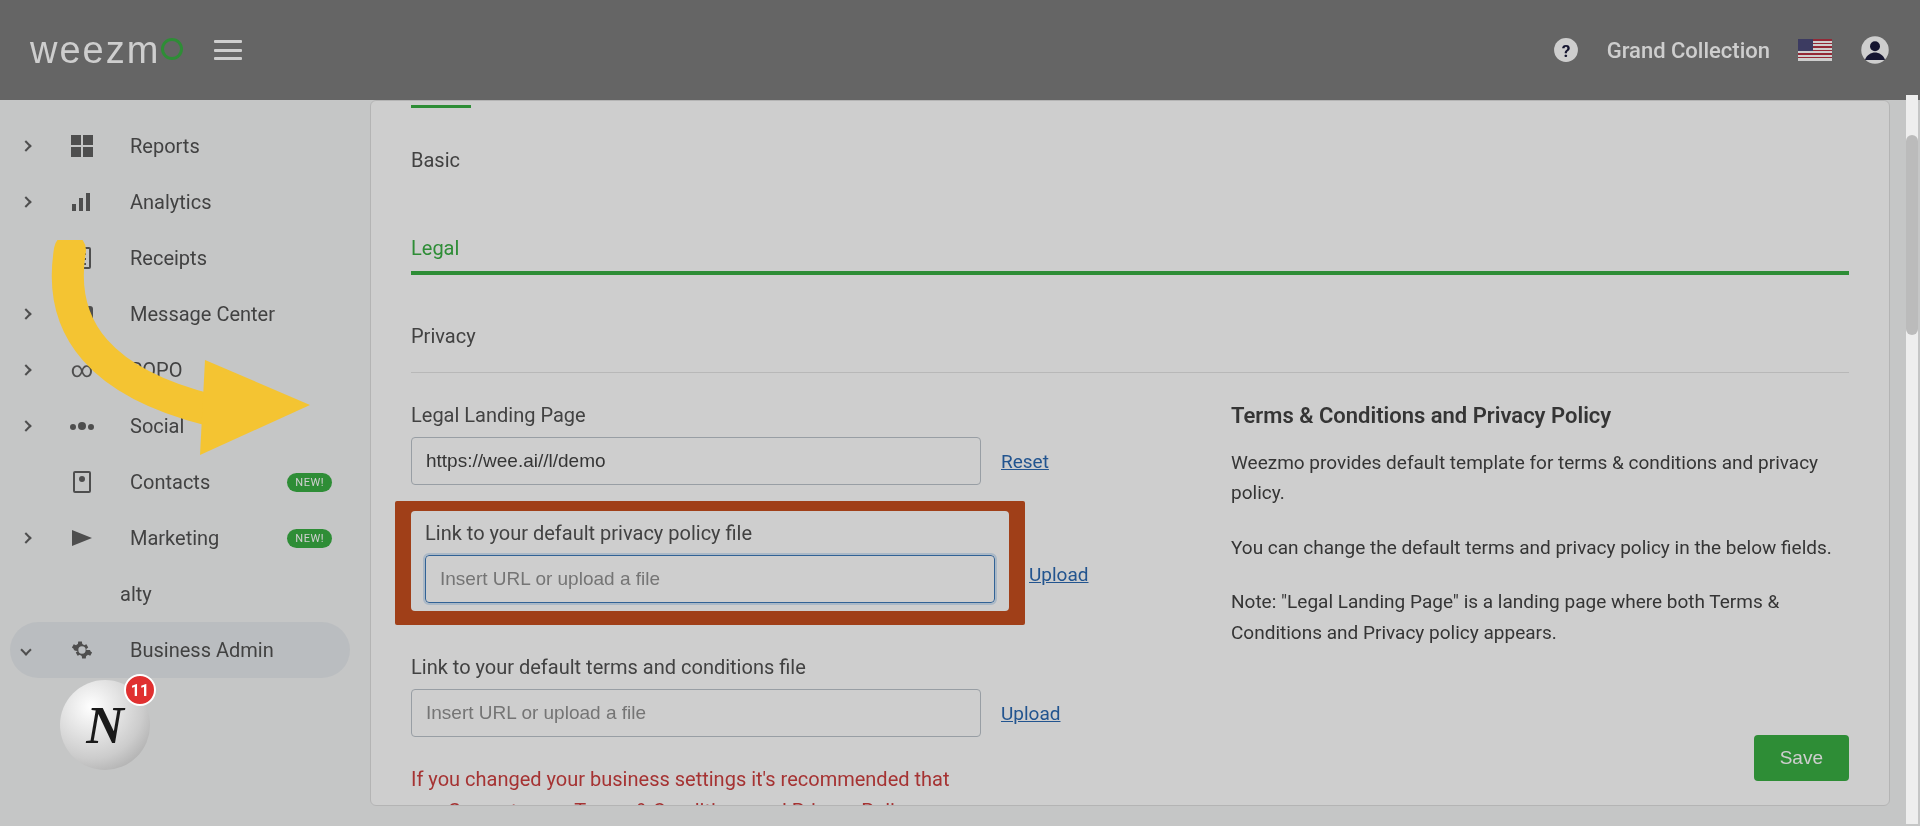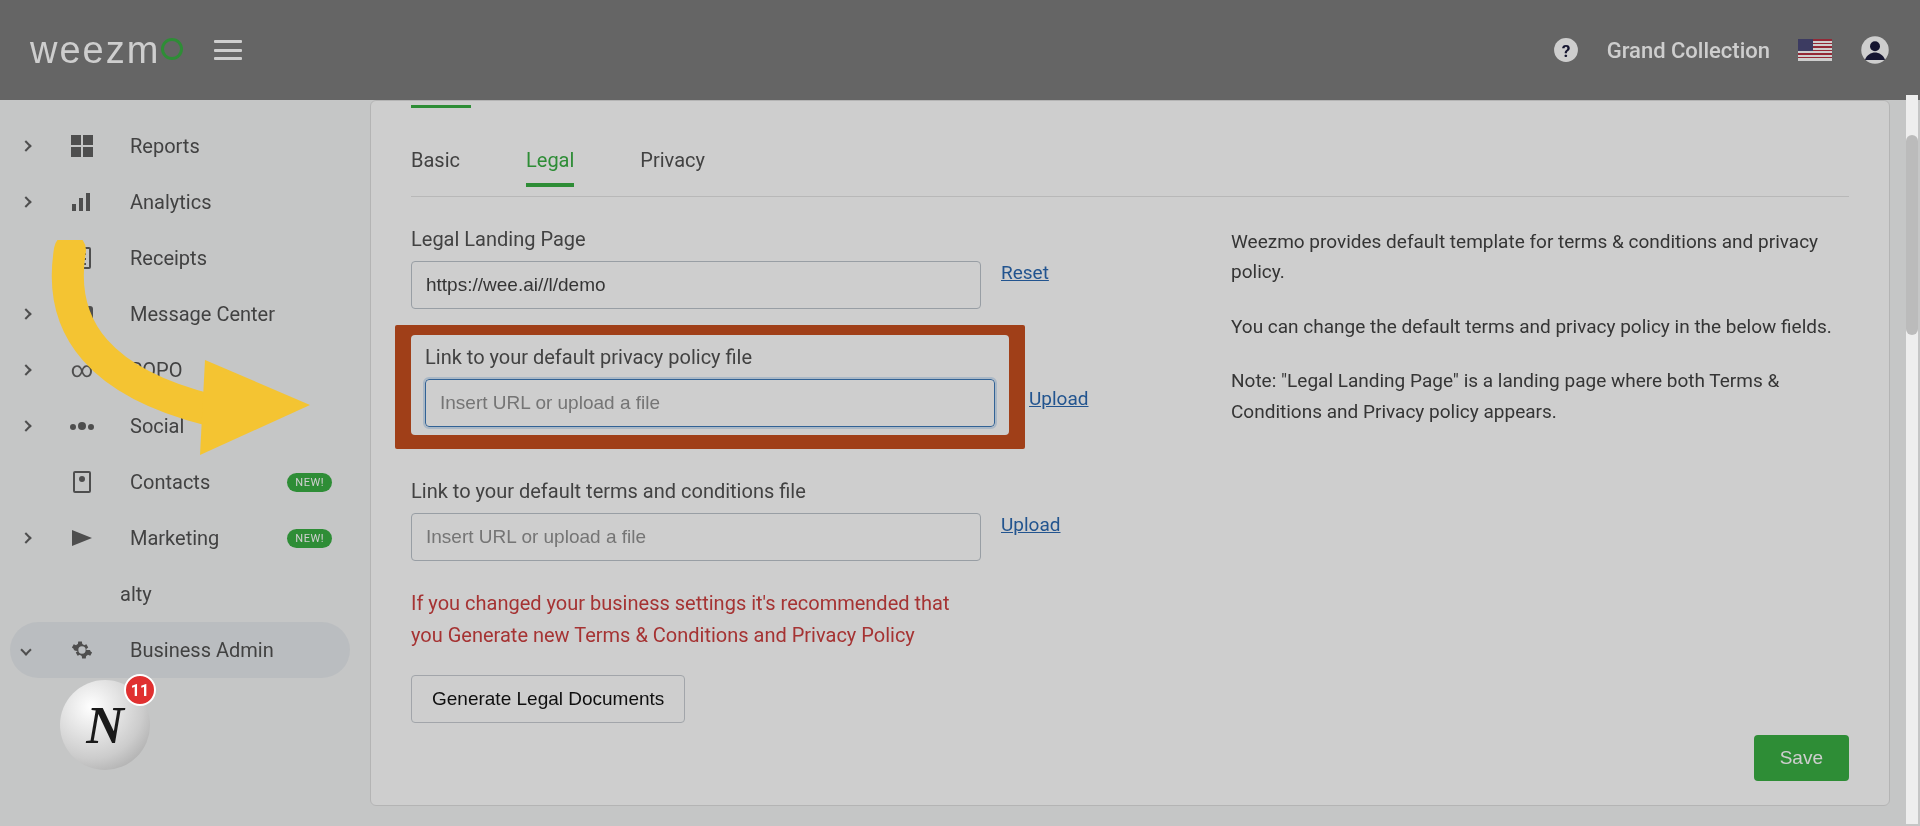"Basic" .subtabs { flex-direction: none -> column; gap: 66px -> 50px }
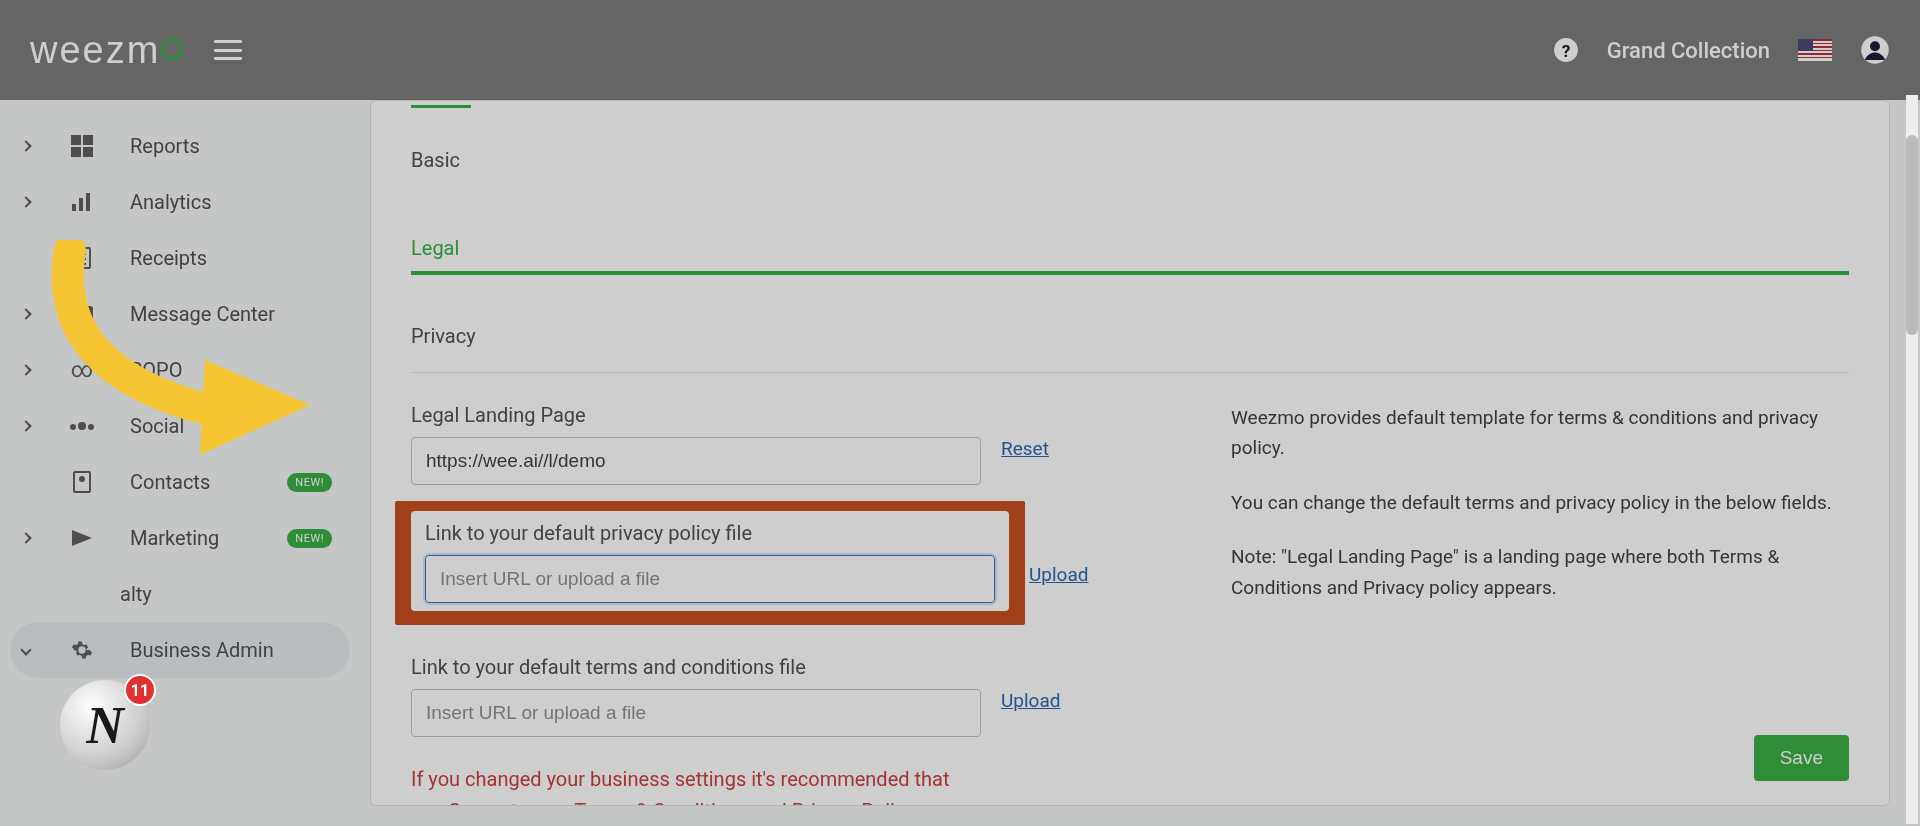"Terms & Conditions and Privacy" div.right-title { html: none -> <div>Terms &amp; Conditions and Privacy Policy</div> }
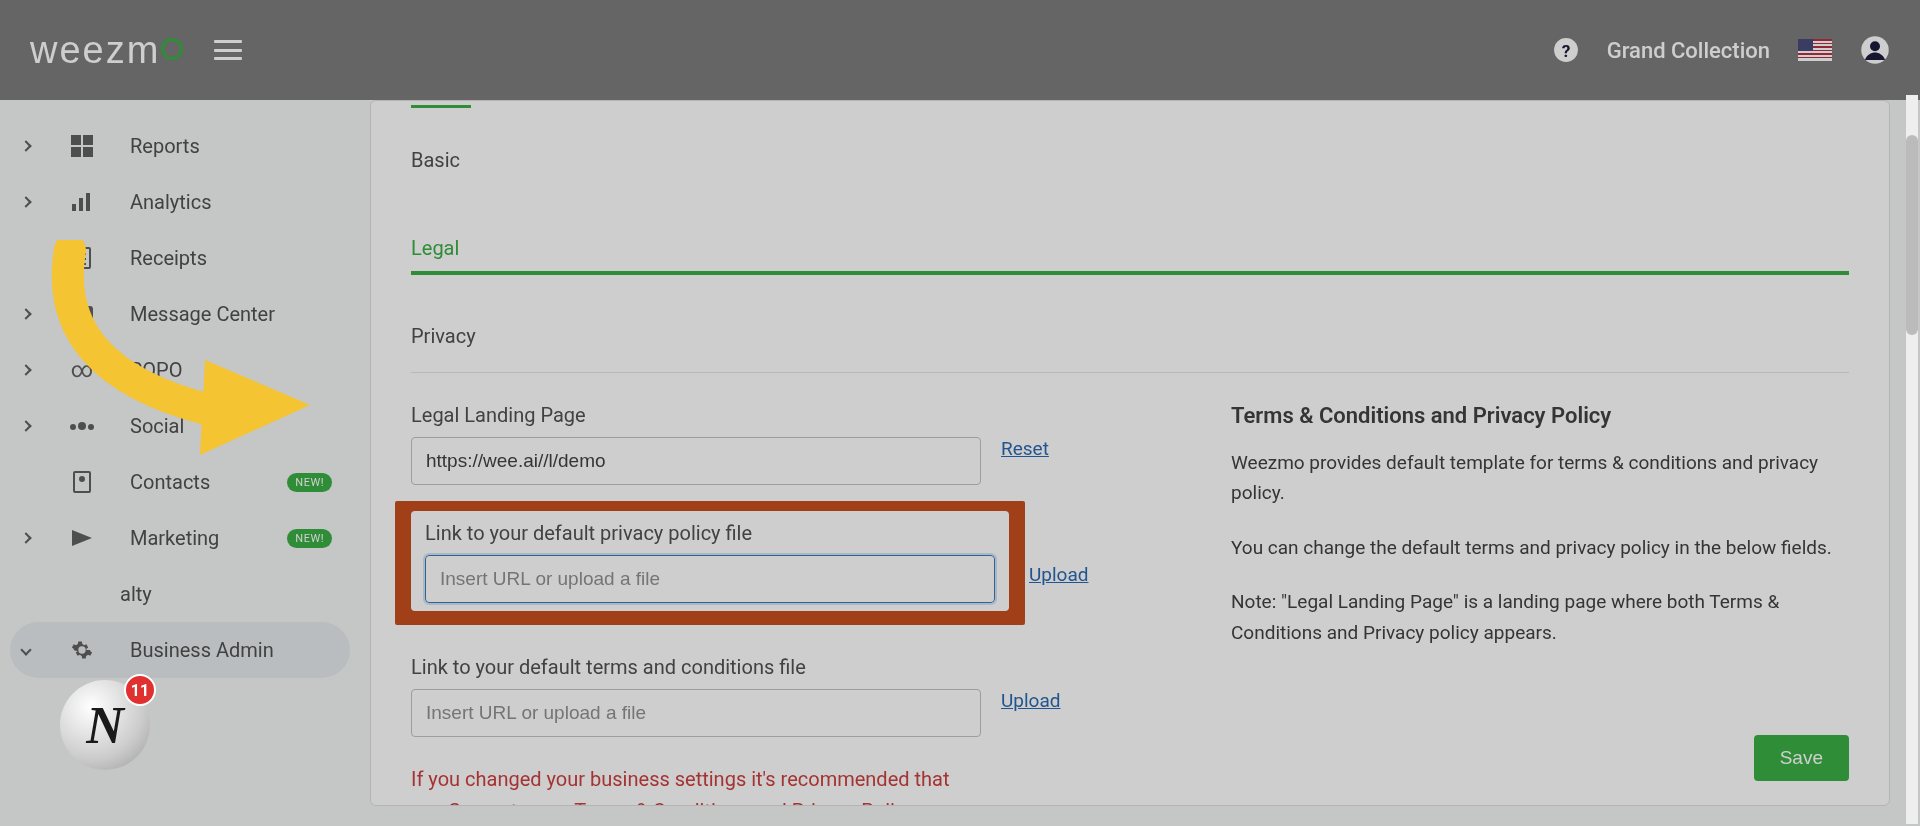"https://wee.ai//l/demo" .field-row { align-items: none -> center }
